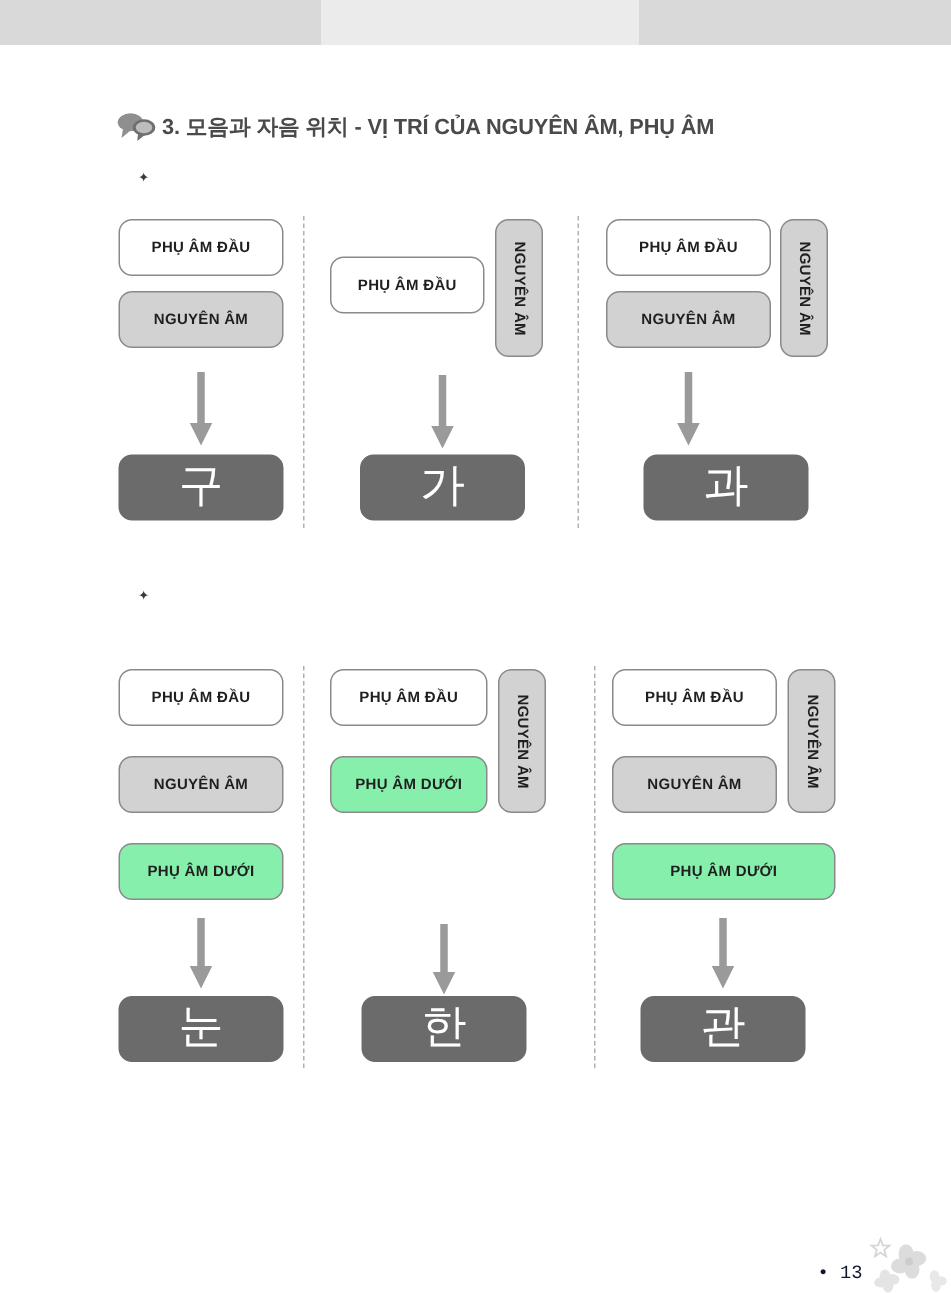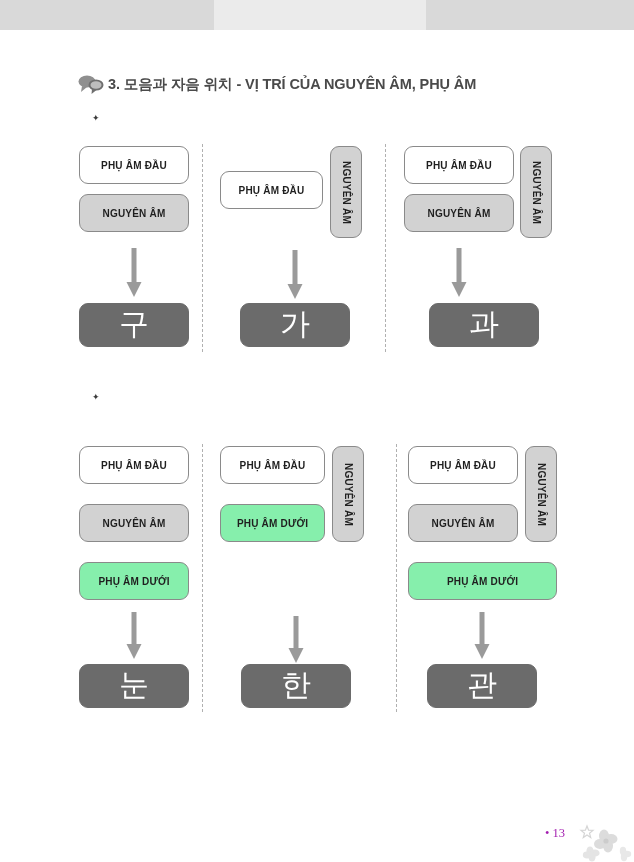"• 13" #page-num { color: #a21caf -> #0f172a; font-family: Liberation Serif, serif -> Liberation Mono, monospace; top: 0px -> 16px }
